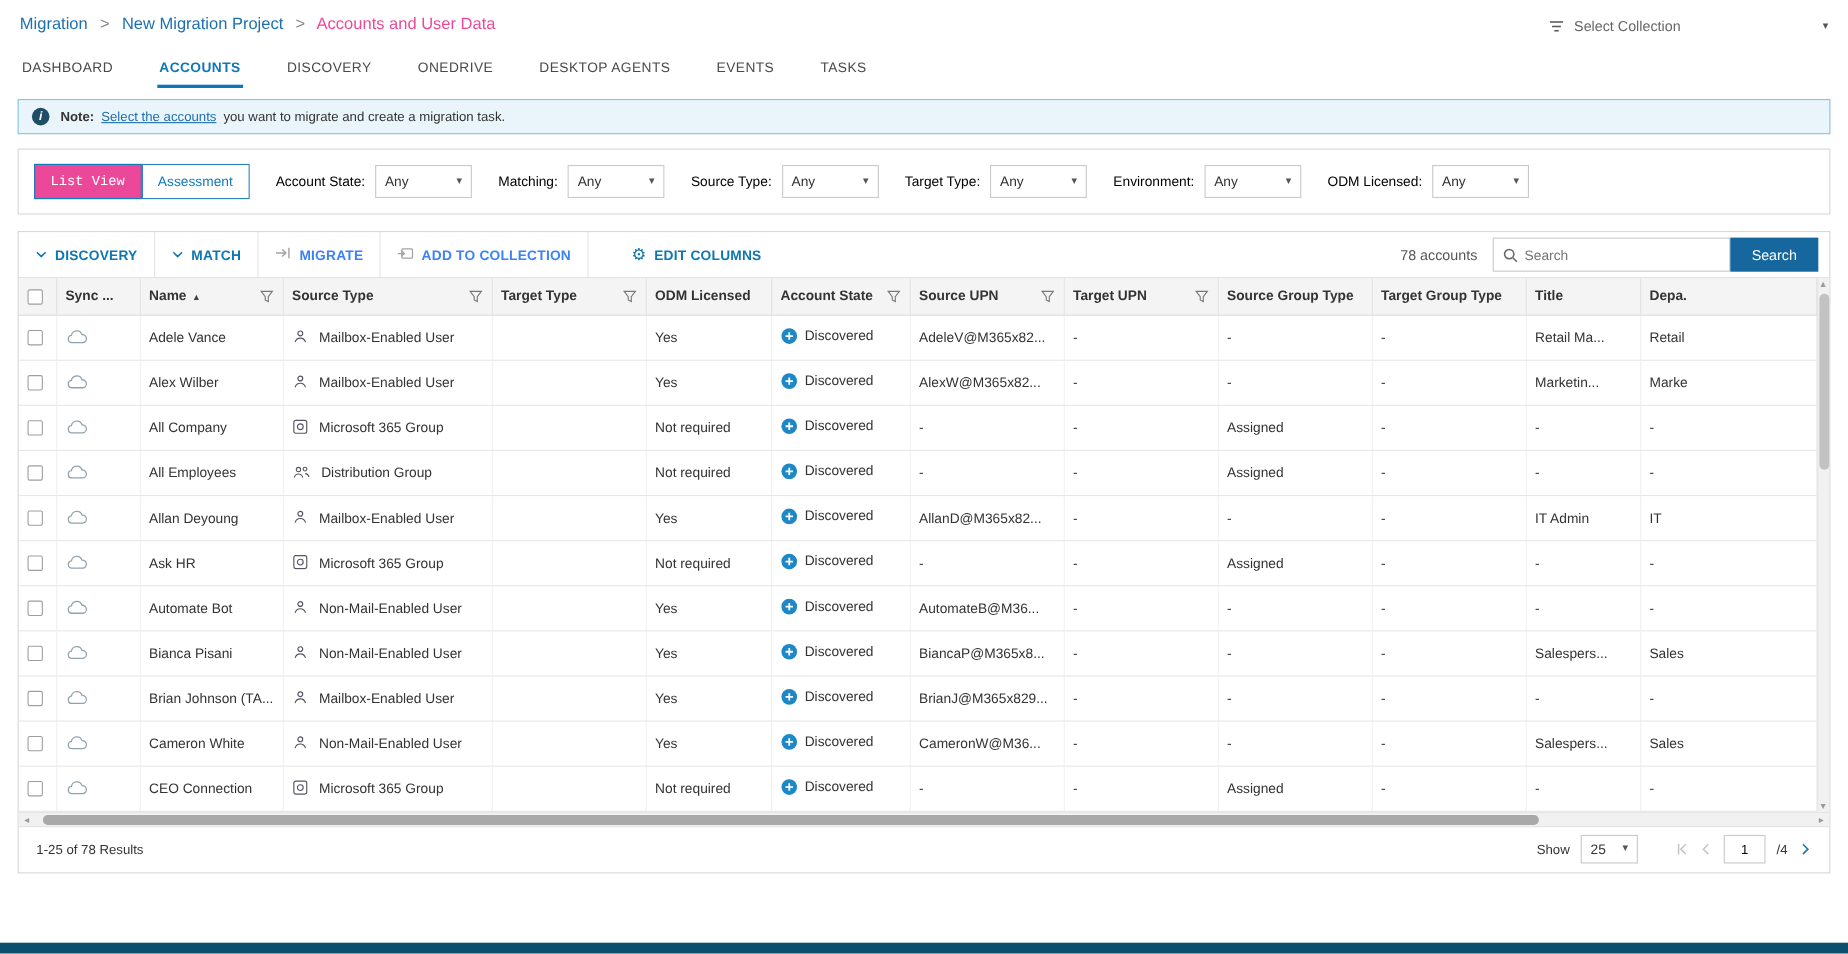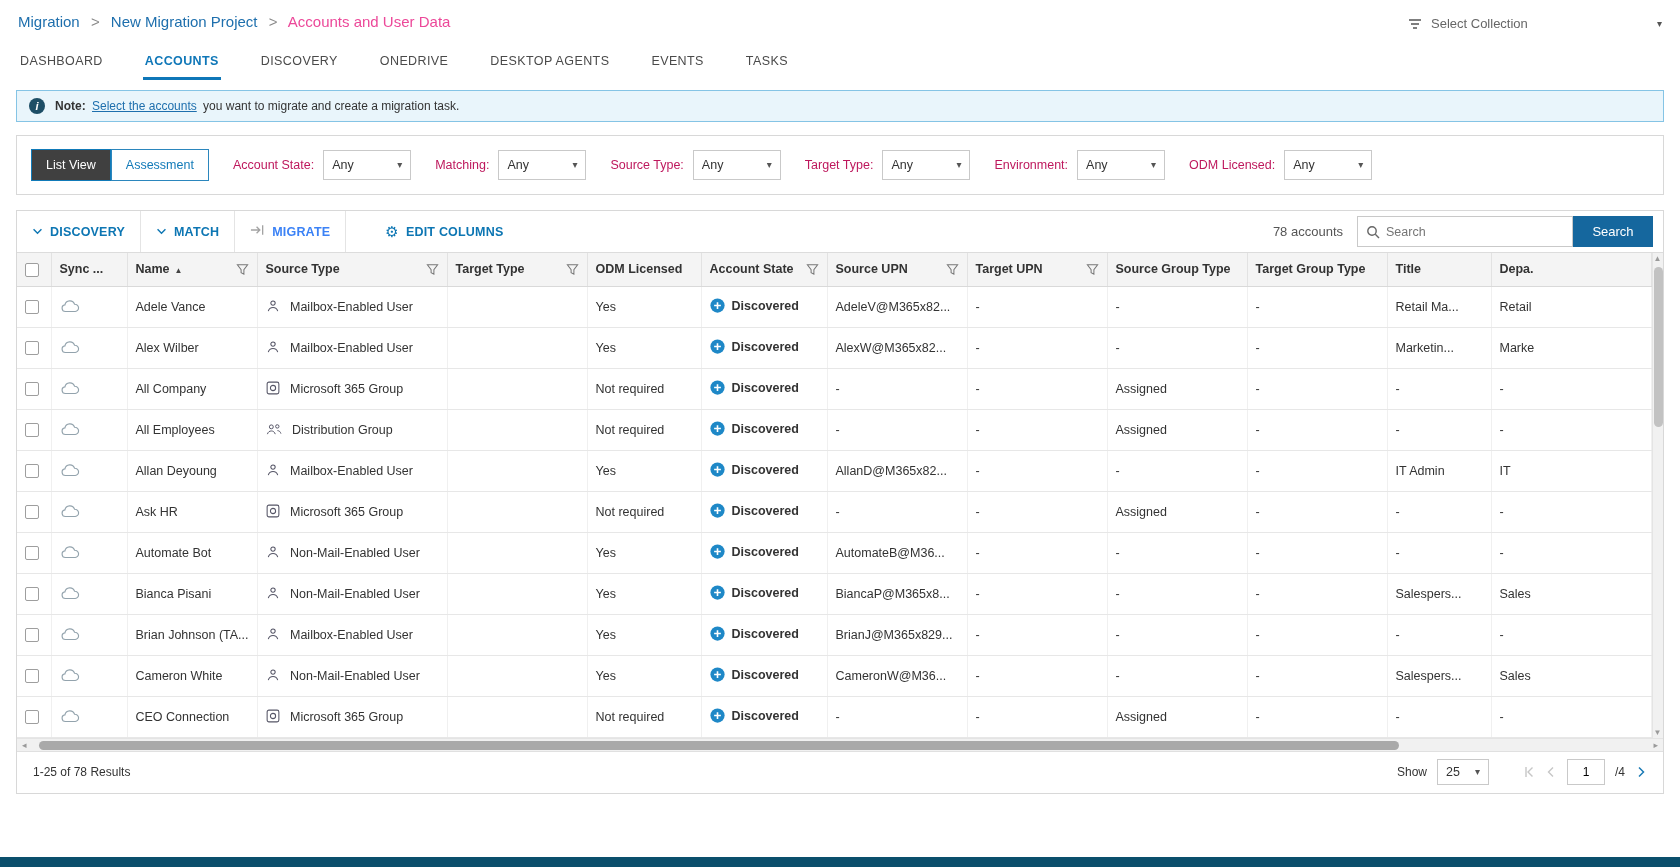"List View" .vt-btn.active { background: #404040 -> #ec4899; font-family: none -> Liberation Mono, monospace }
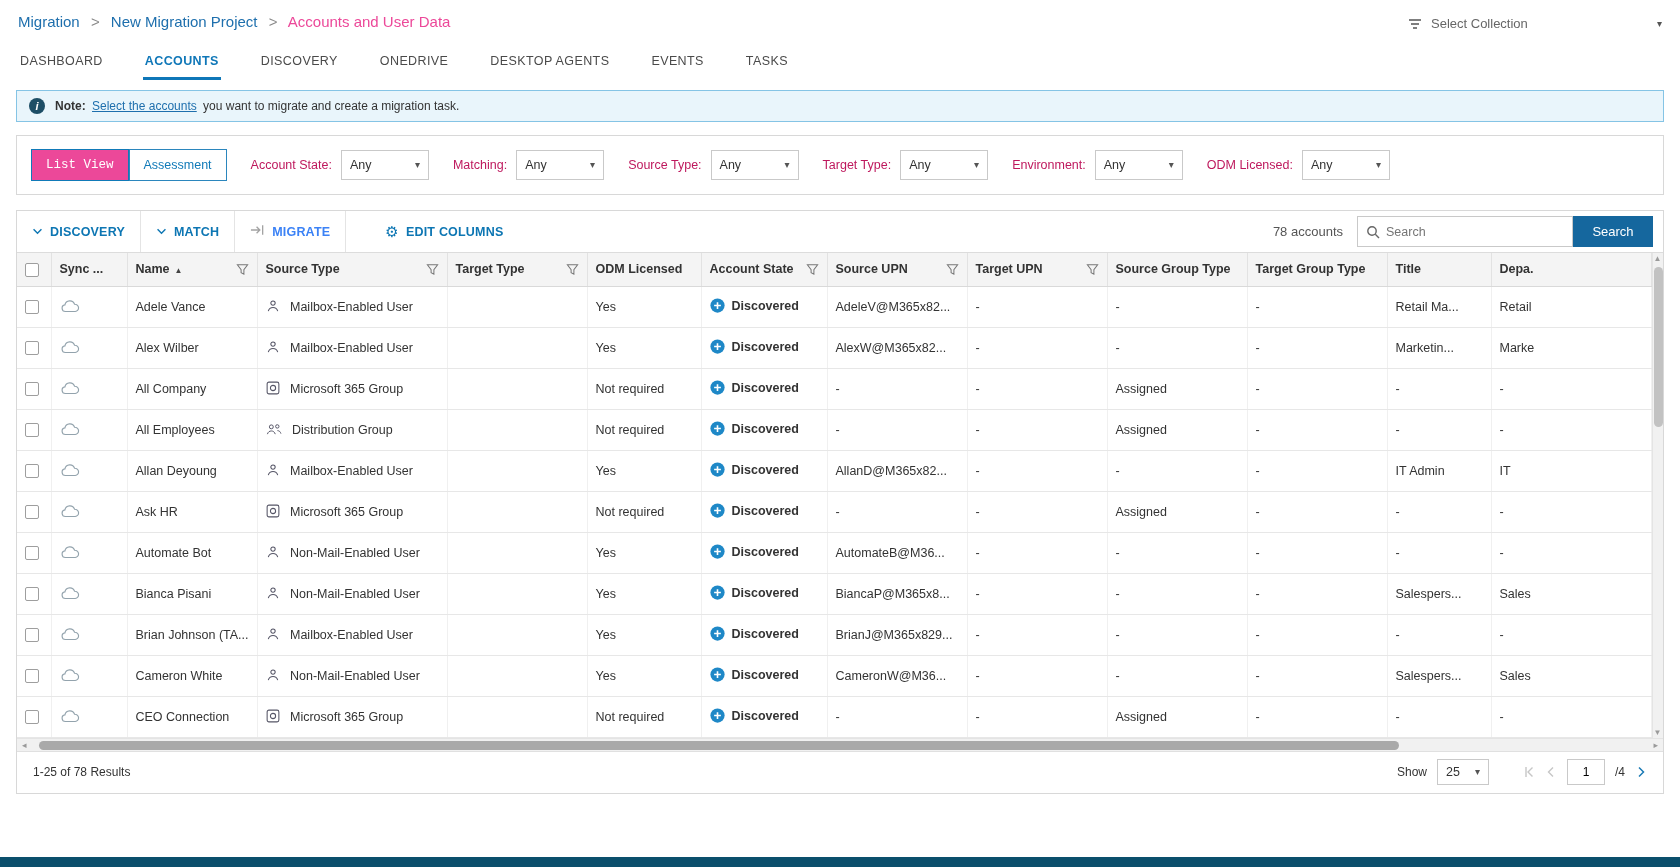"Account State:" .f-label { color: #be185d -> #000000 }
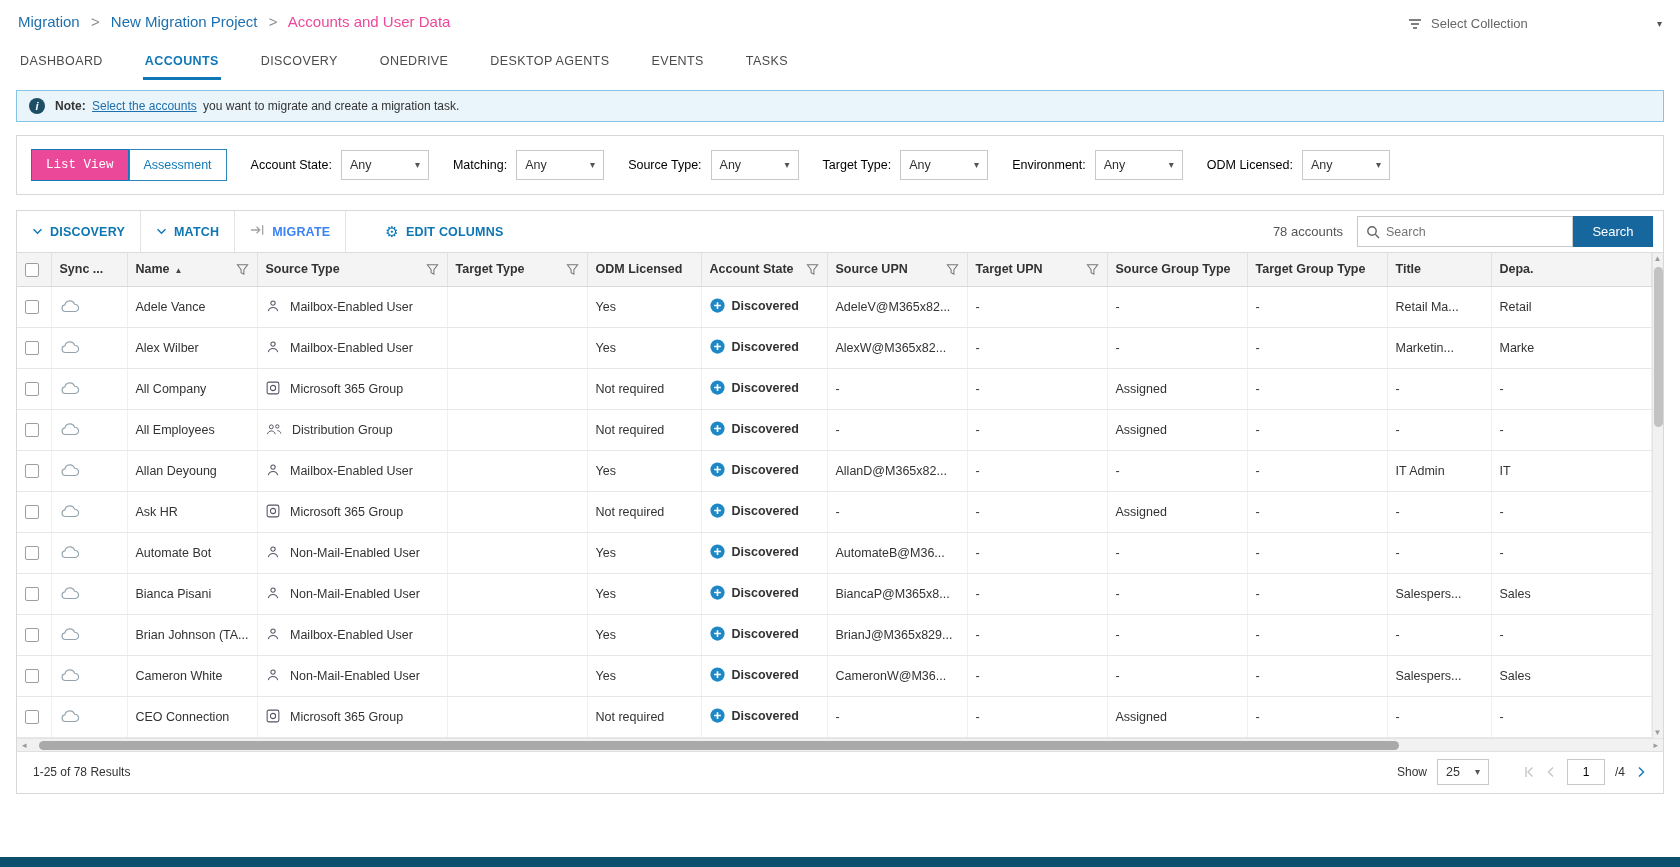"ADD TO COLLECTION" button.tb-btn { html: none -> <button> <span><svg> <rect></rect> <path></path> </svg></span> <span>ADD TO COLLECTION</span> </button> }
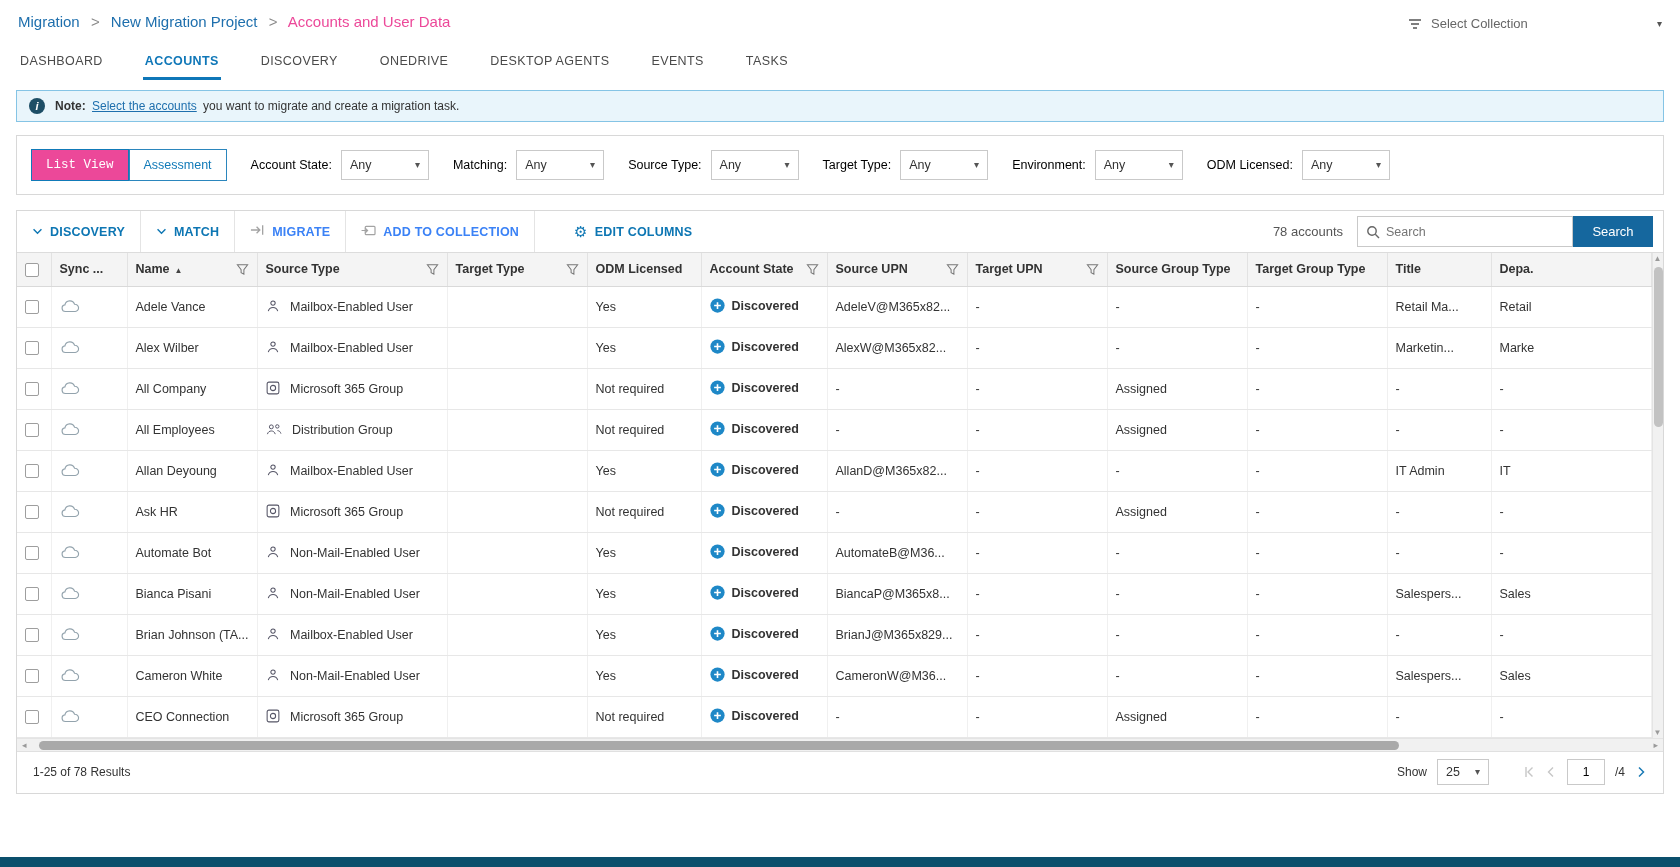"Discovered" .state-wrap { align-items: flex-end -> flex-start; font-weight: bold -> none }
